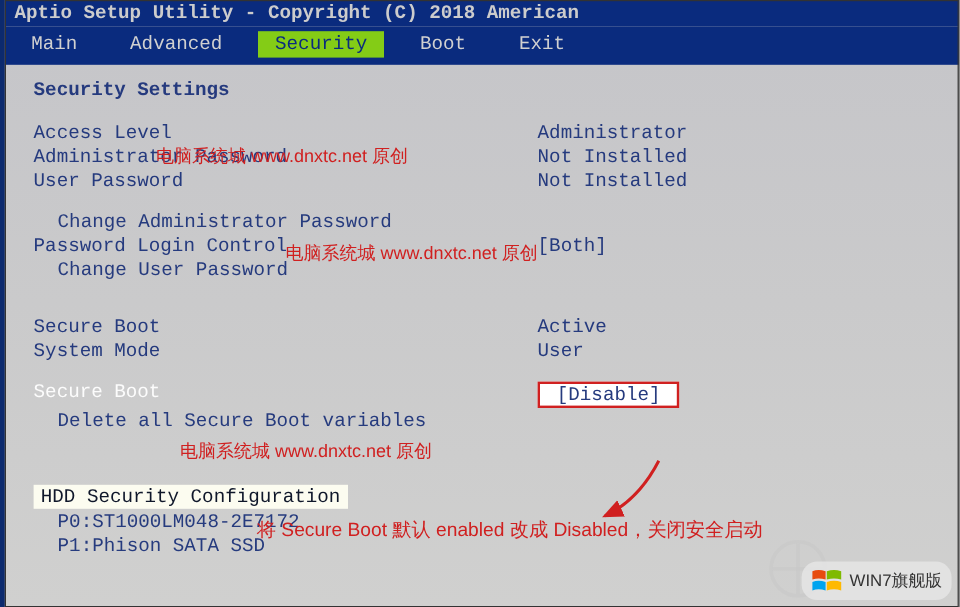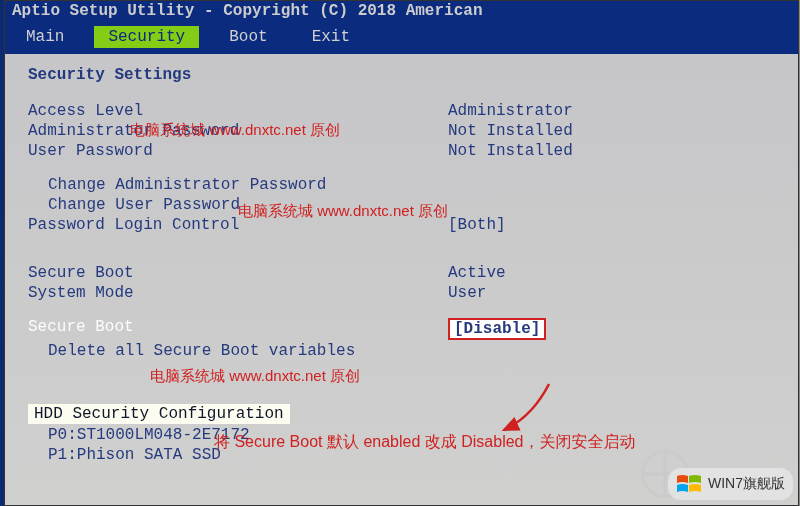"Advanced" span.nav-item { html: none -> <span>Advanced</span> }
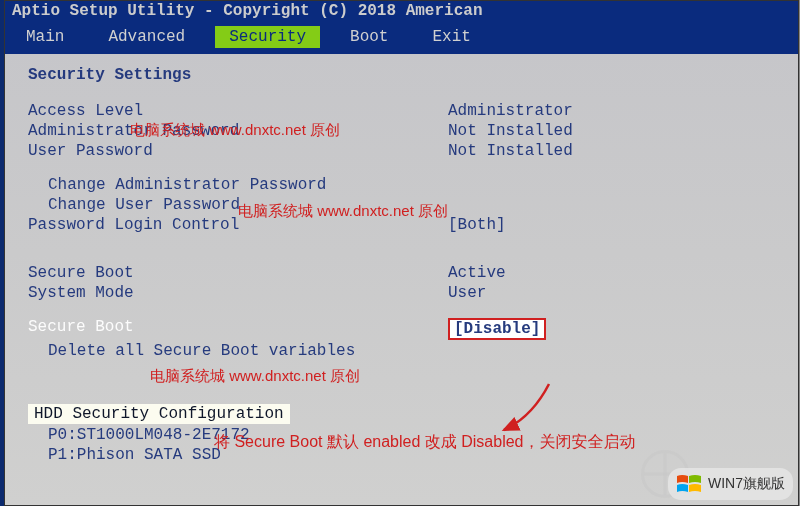"Change User Password" div.row { order: before "Password Login Control" -> after "Password Login Control" }
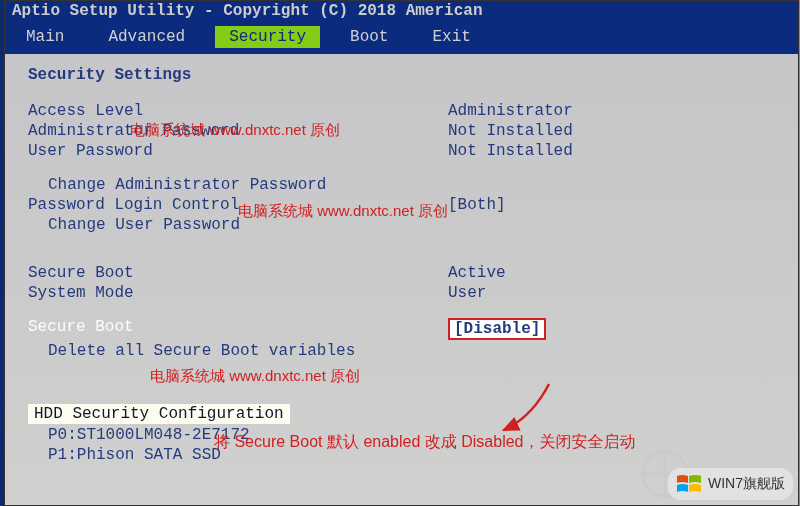"[Disable]" .highlighted-value { font-weight: bold -> none; padding: 0 4px -> 0 14px }
